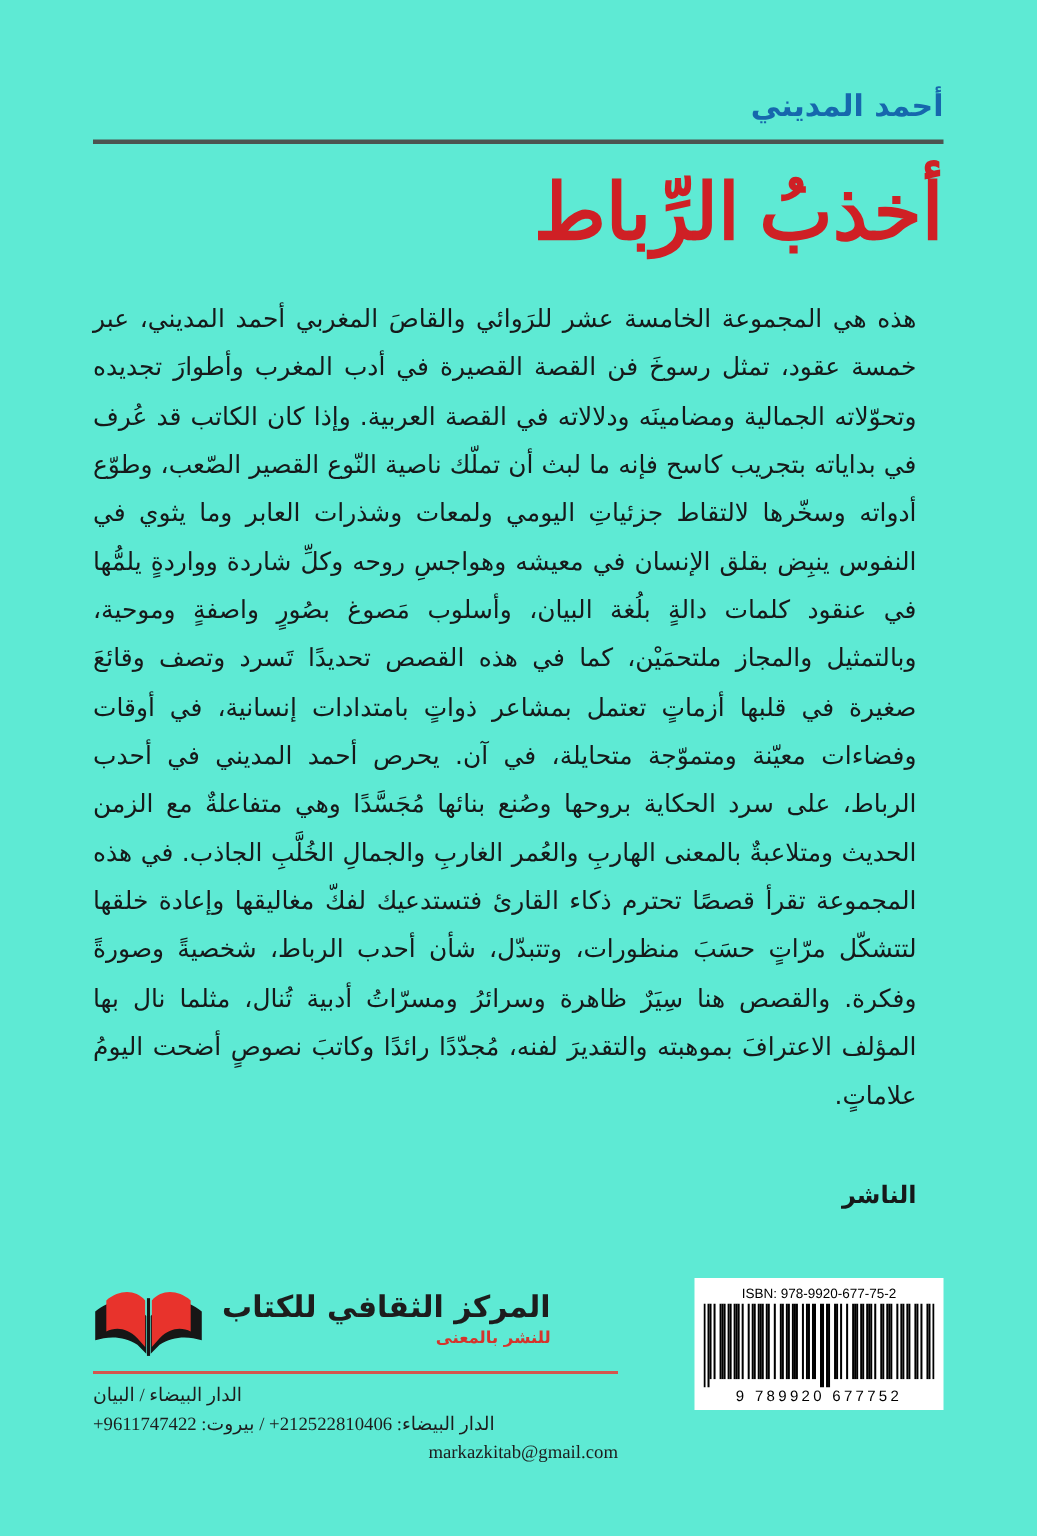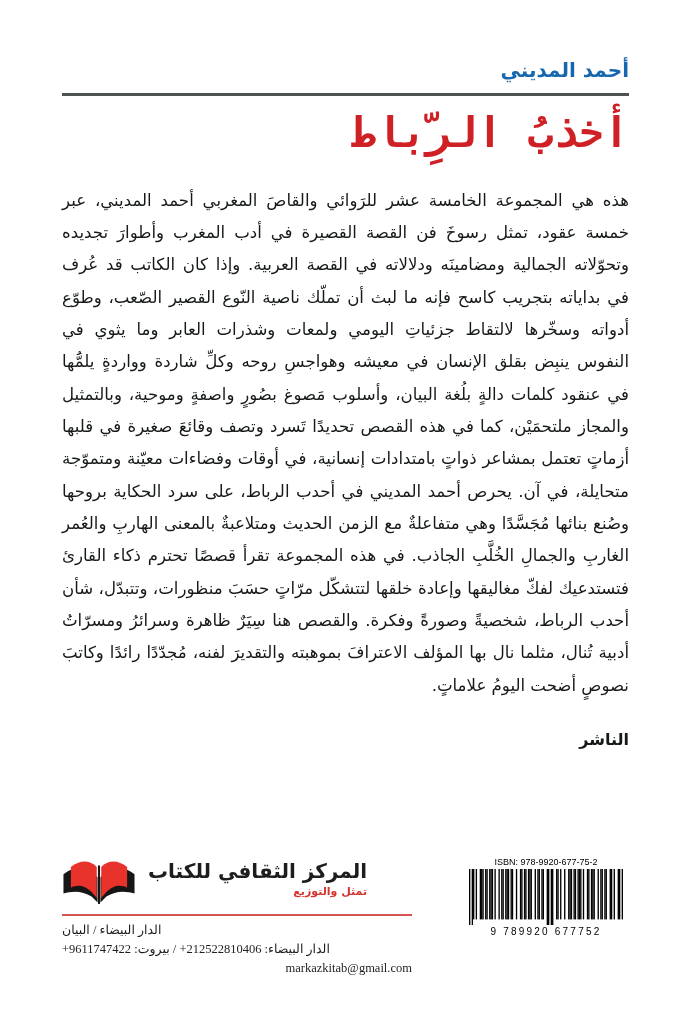"أحمد المديني" .cover { background: #ffffff -> #5eead4 }
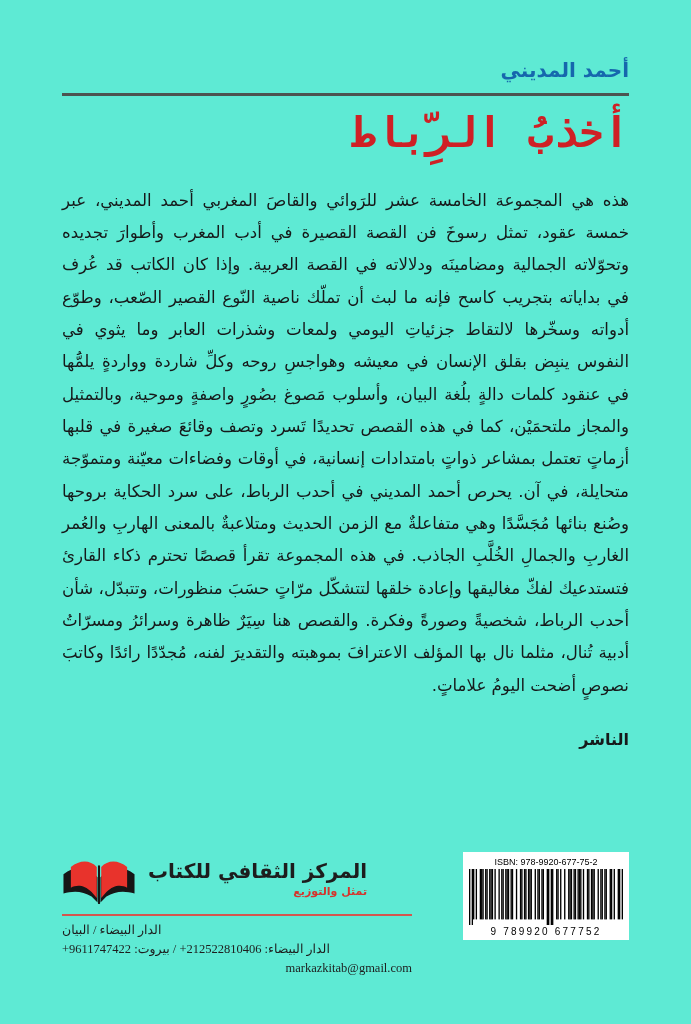"أخذبُ الرِّباط" .book-title { font-family: Liberation Mono, monospace -> Liberation Serif, serif; font-size: 42px -> 52px }
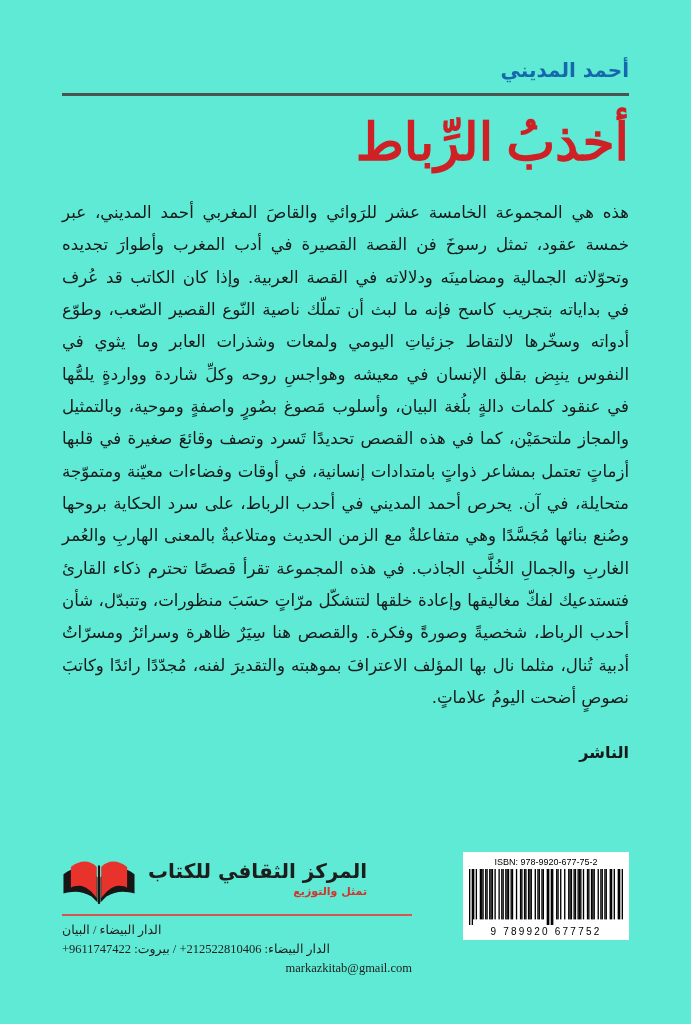"هذه هي المجموعة الخامسة عشر" .blurb-wrap { padding: 22px 62px 0 62px -> 22px 80px 0 62px }
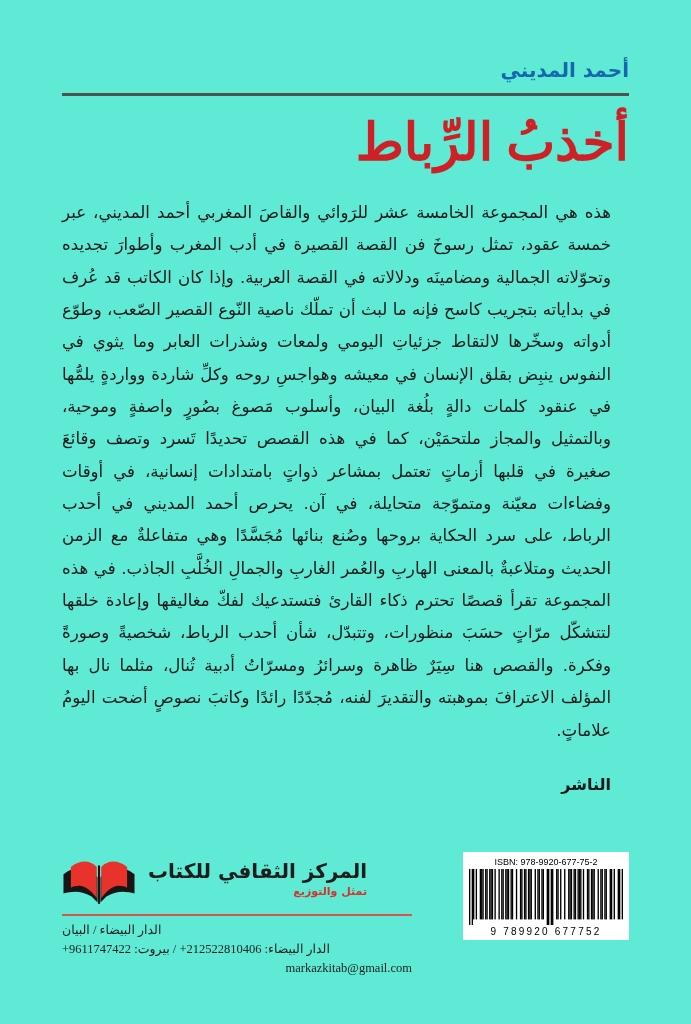"الناشر" .signature { margin-top: 28px -> 40px }
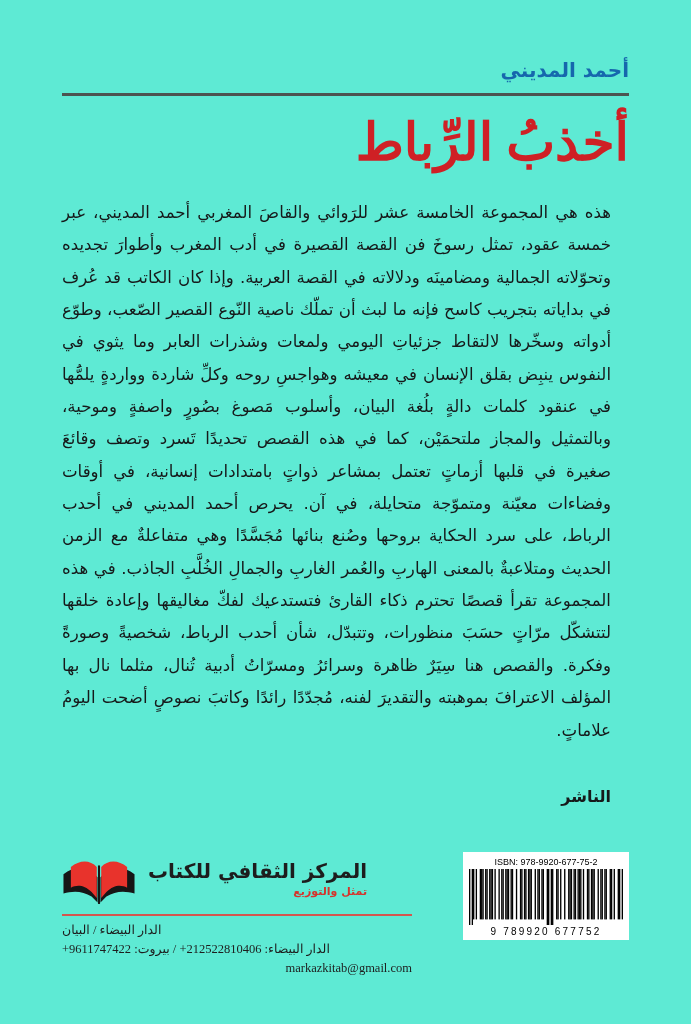"تمثل والتوزيع" div.pub-sub { text: تمثل والتوزيع -> للنشر بالمعنى }
